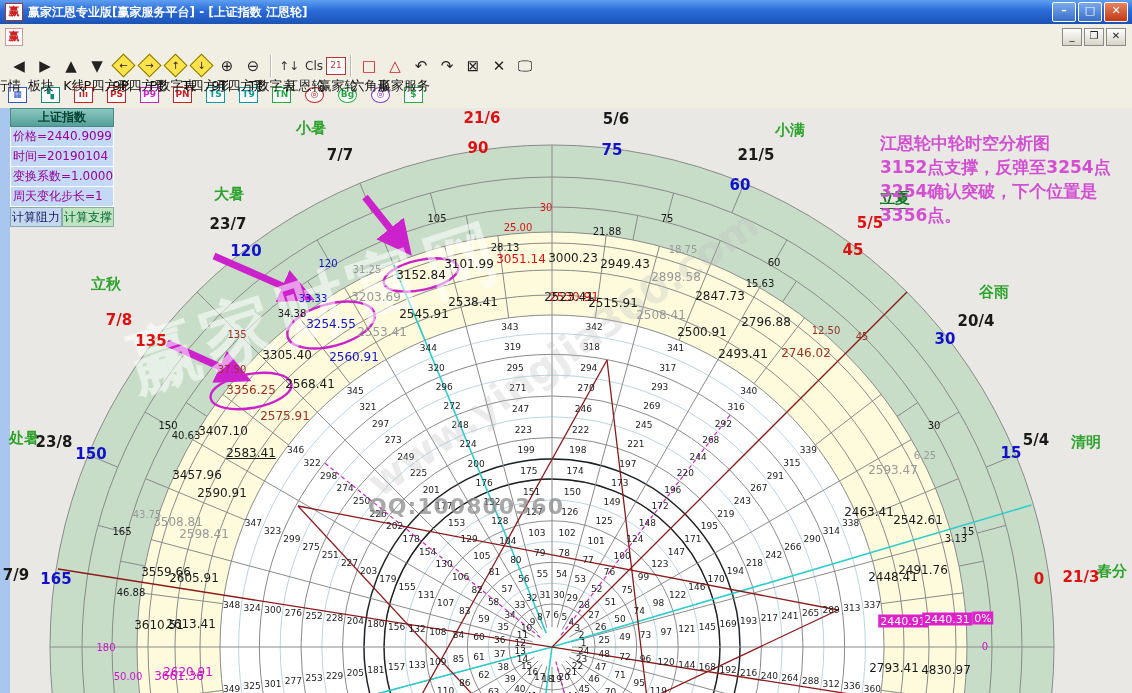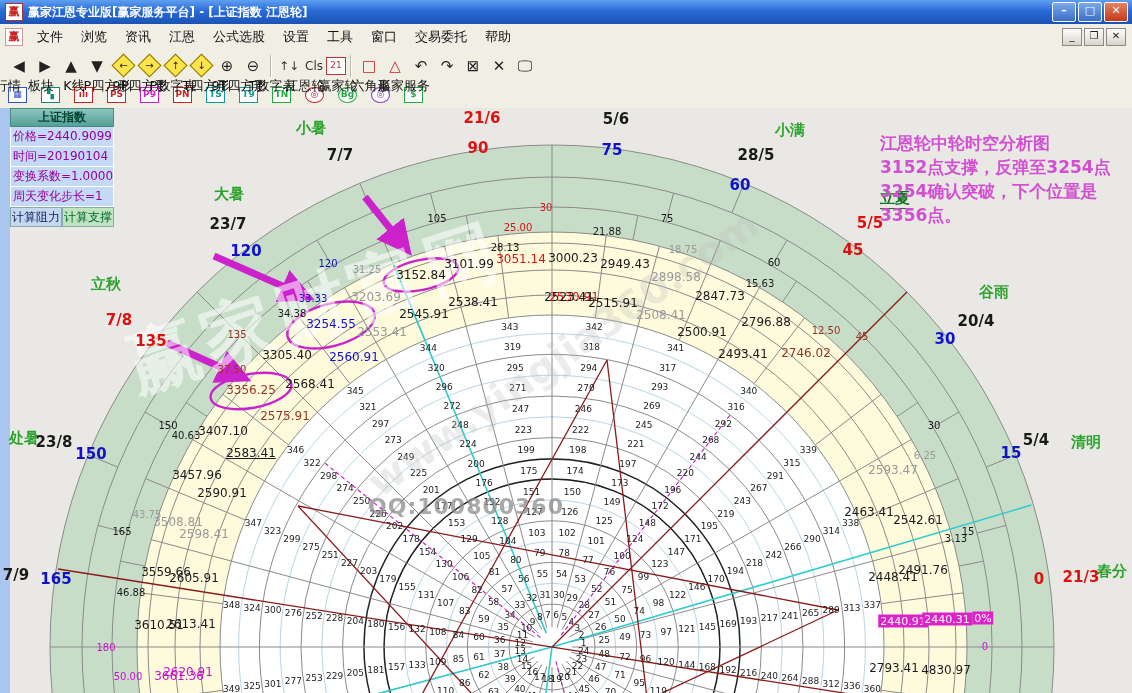"文件" div { html: <div> <div>文件</div> <div>浏览</div> <div>资讯</div> <div>江恩</div> <div>公式选股</div> <div>设置</div> <div>工具</div> <div>窗口</div> <div>交易委托</div> <div>帮助</div> </div> -> none }
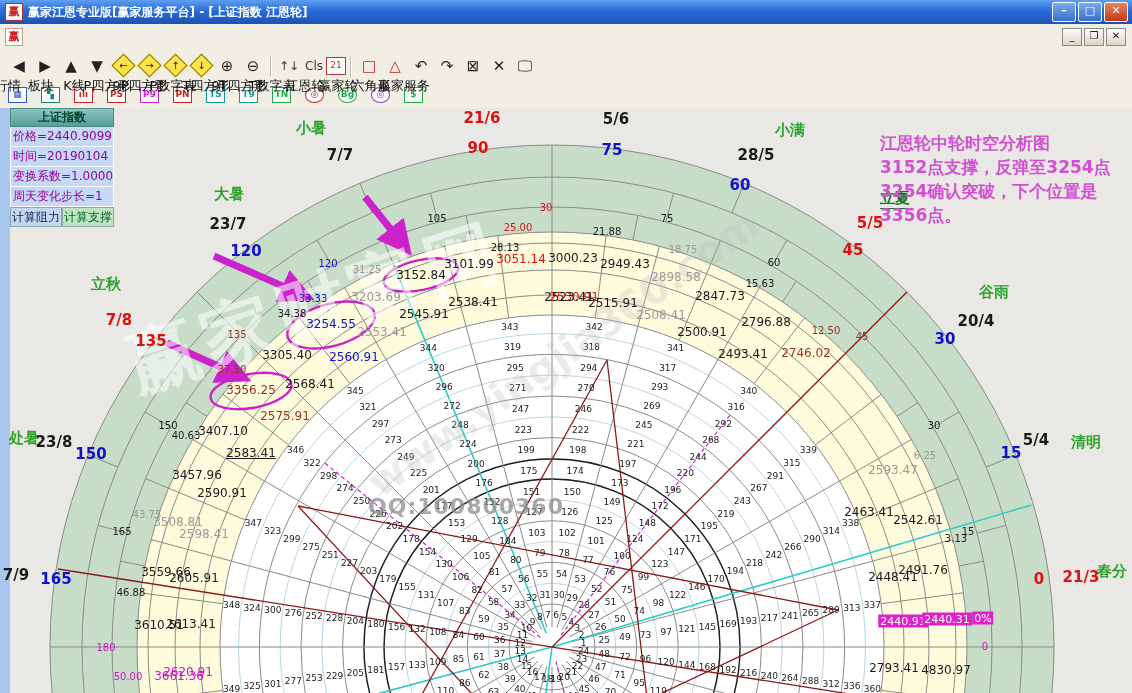"28/5" div.lbl { text: 28/5 -> 21/5 }
